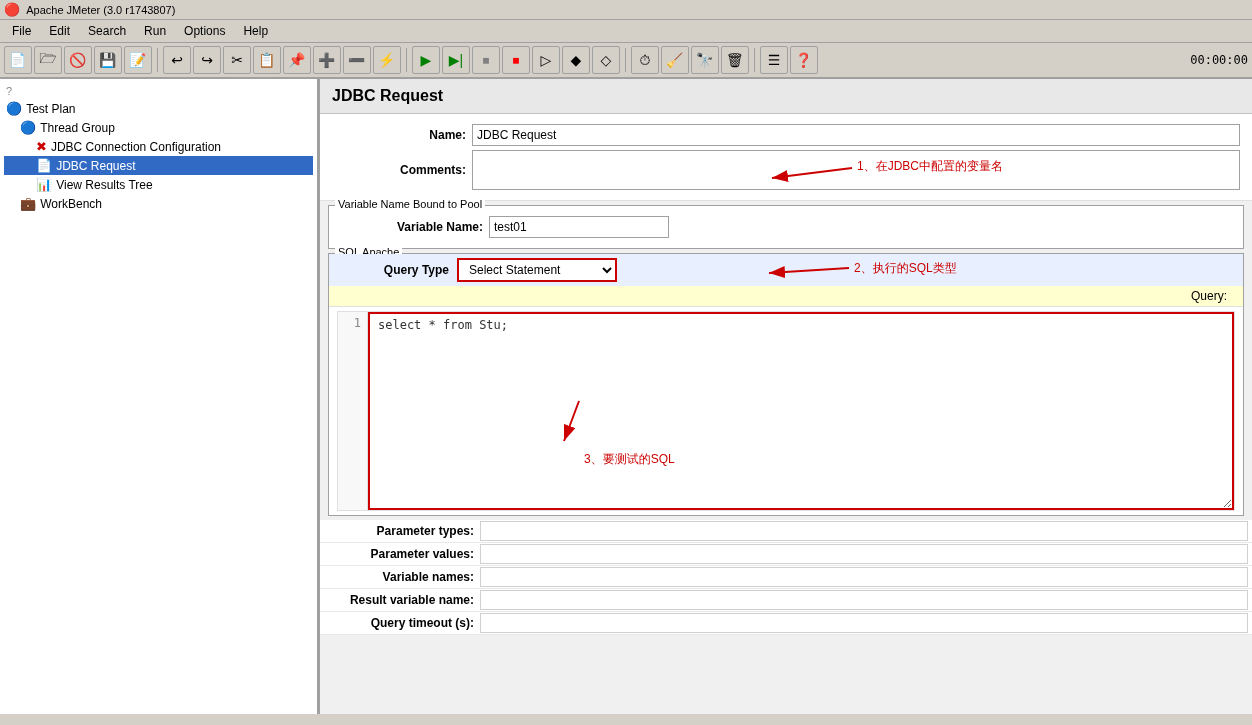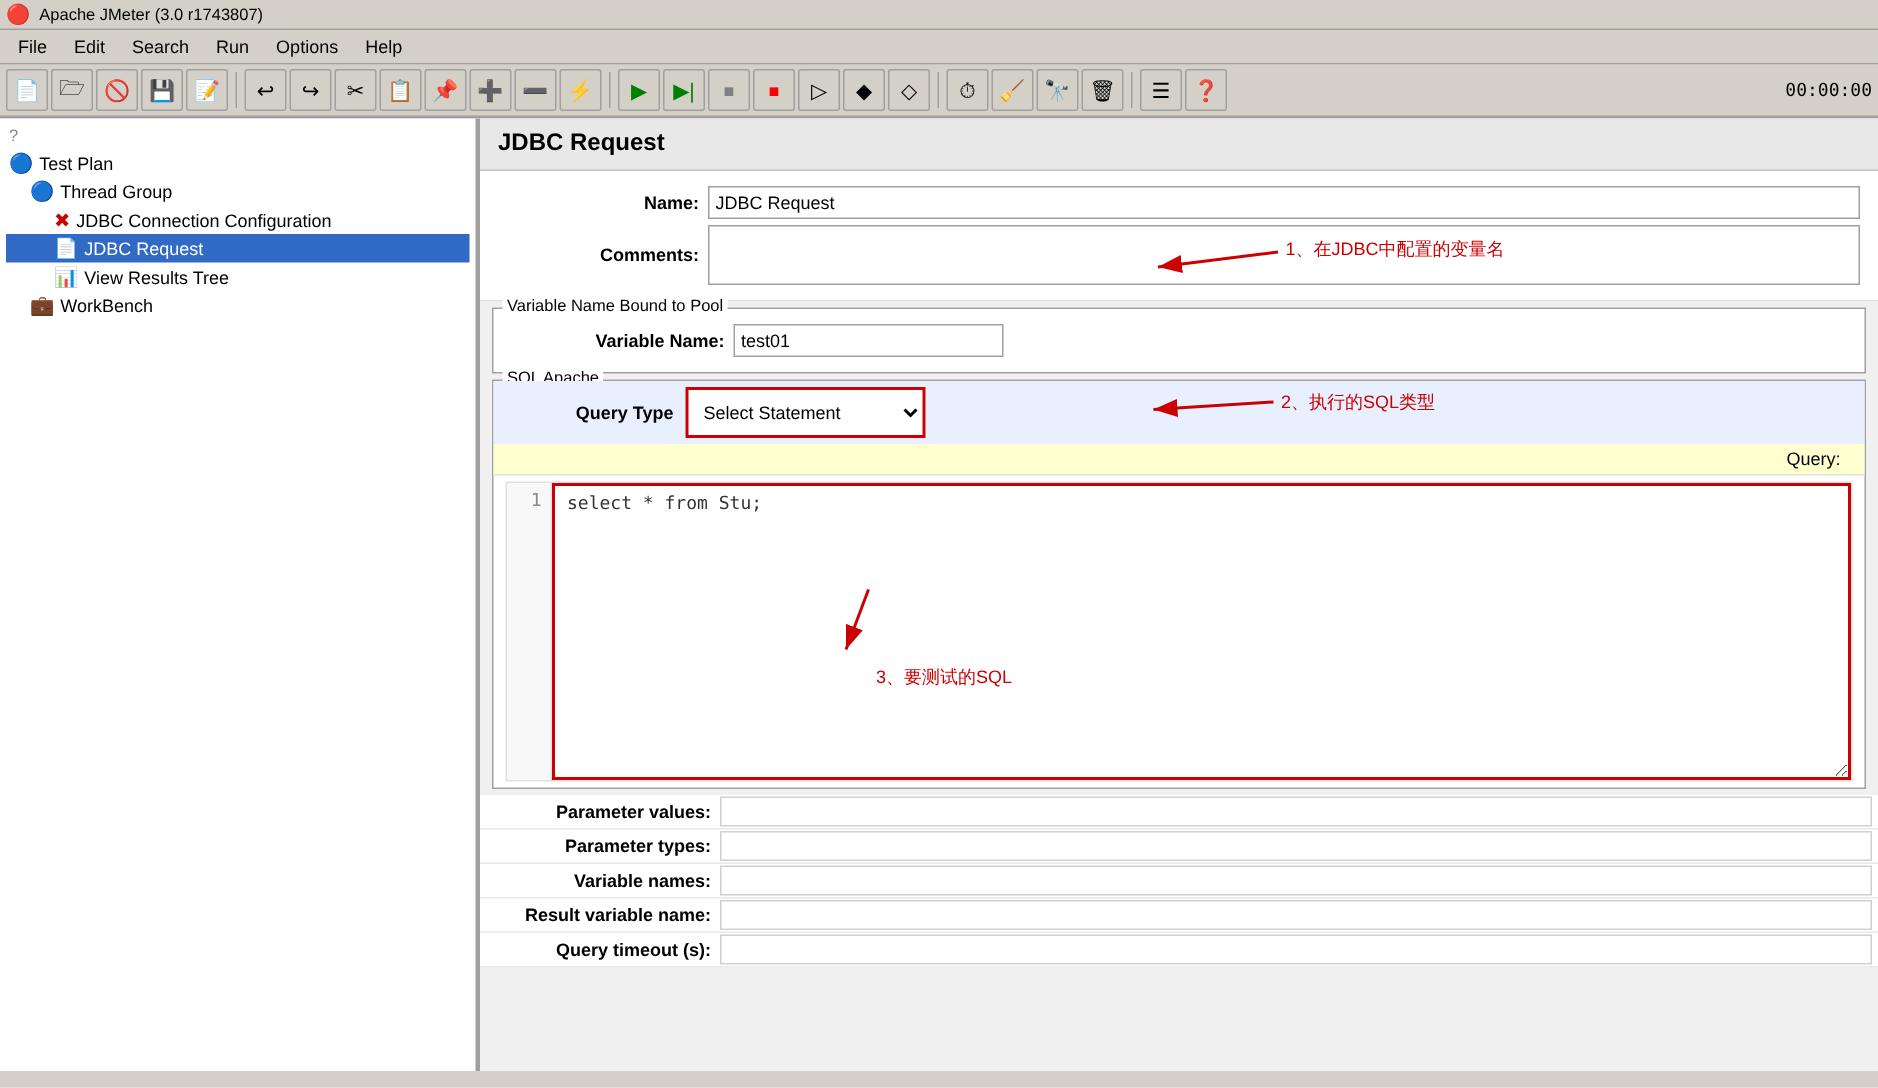"Select Statement" .query-type-select { height: 34px -> 24px }
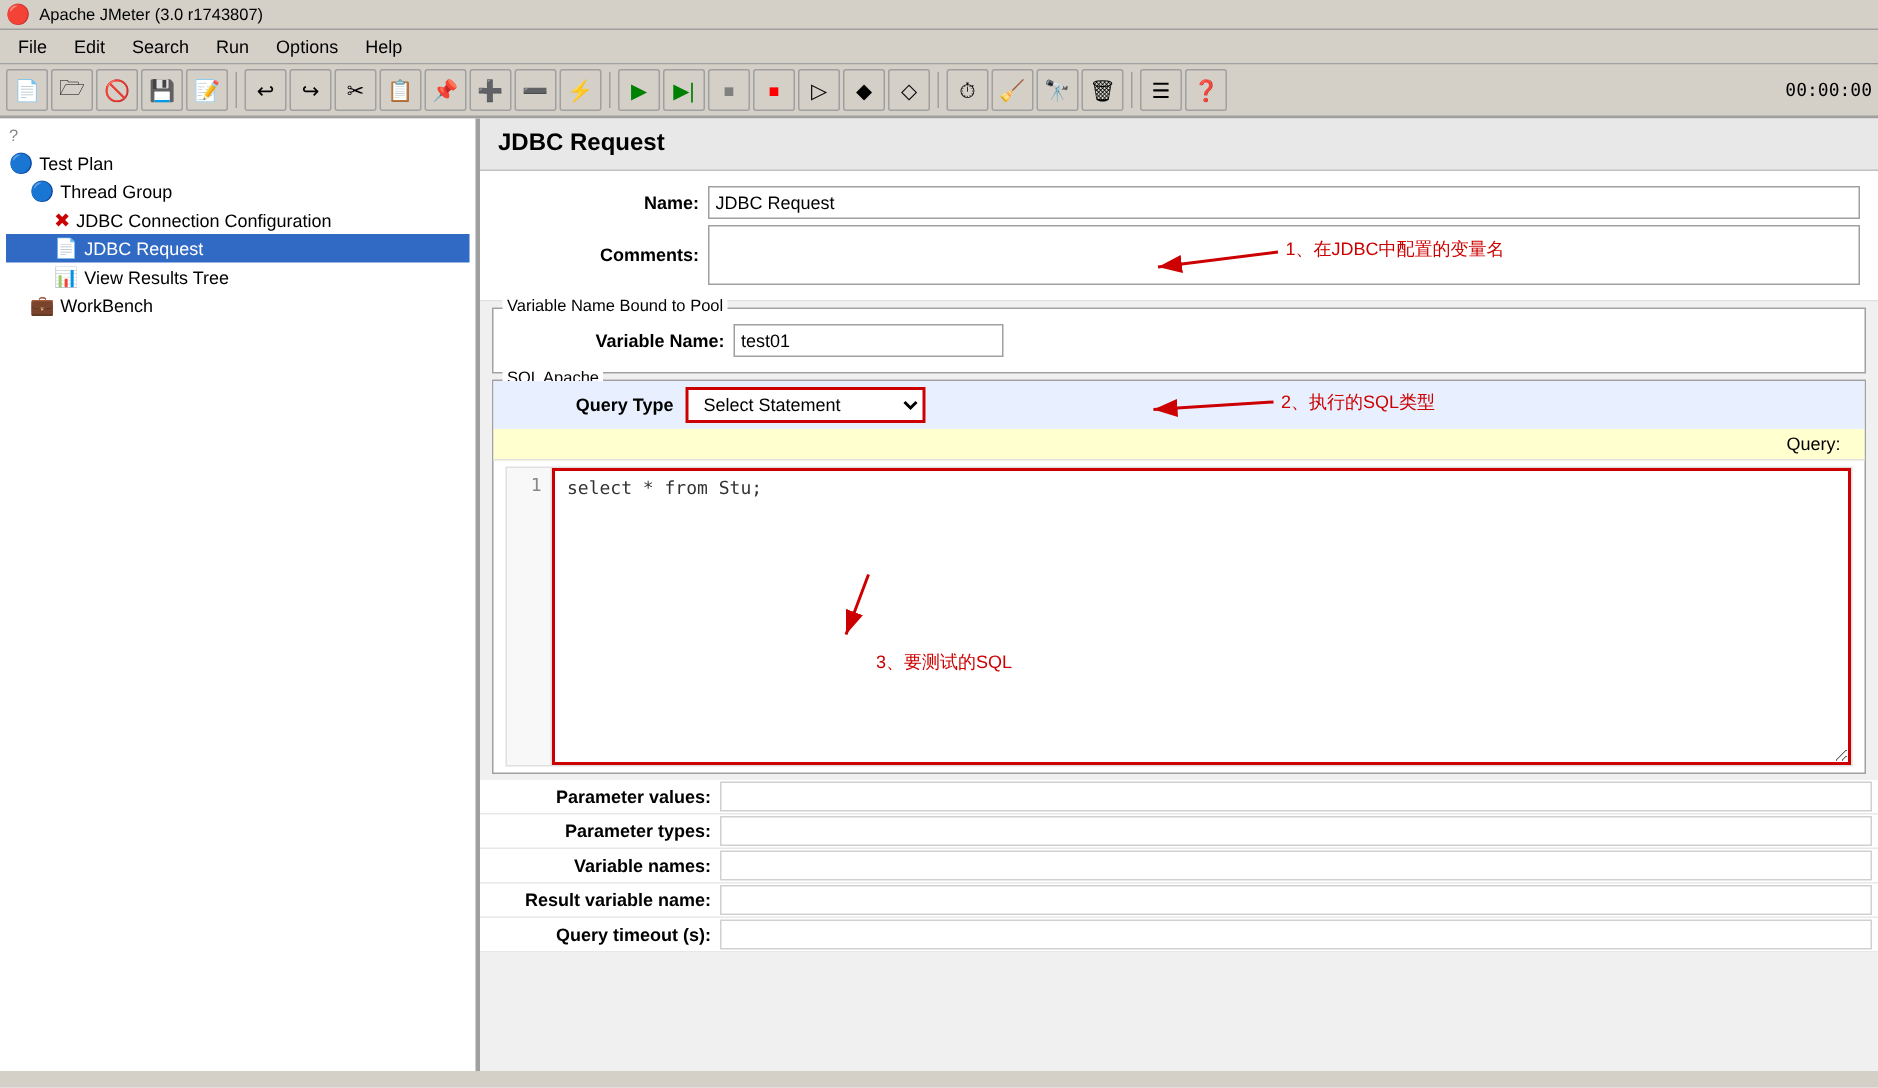"3、要测试的SQL" div { top: 62px -> 80px }
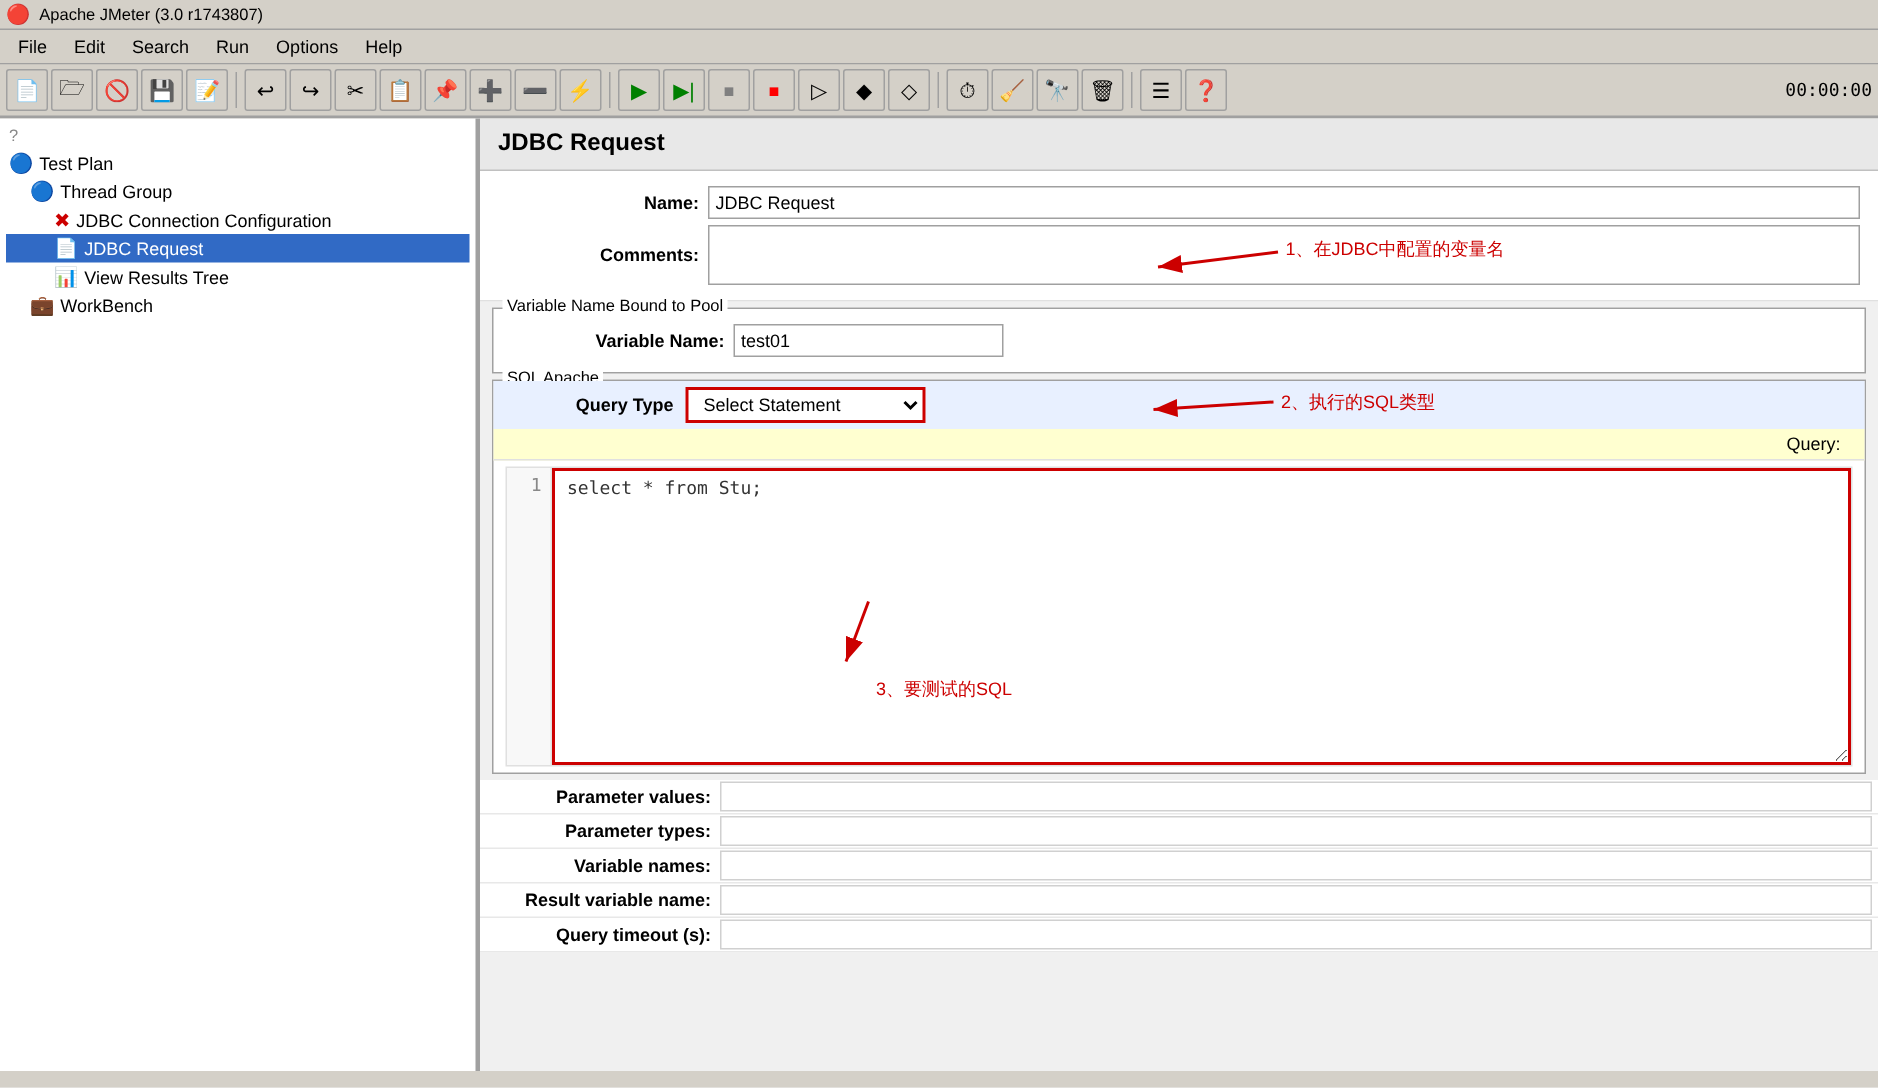"Parameter values:" div.param-row { order: before "Parameter types:" -> after "Parameter types:" }
